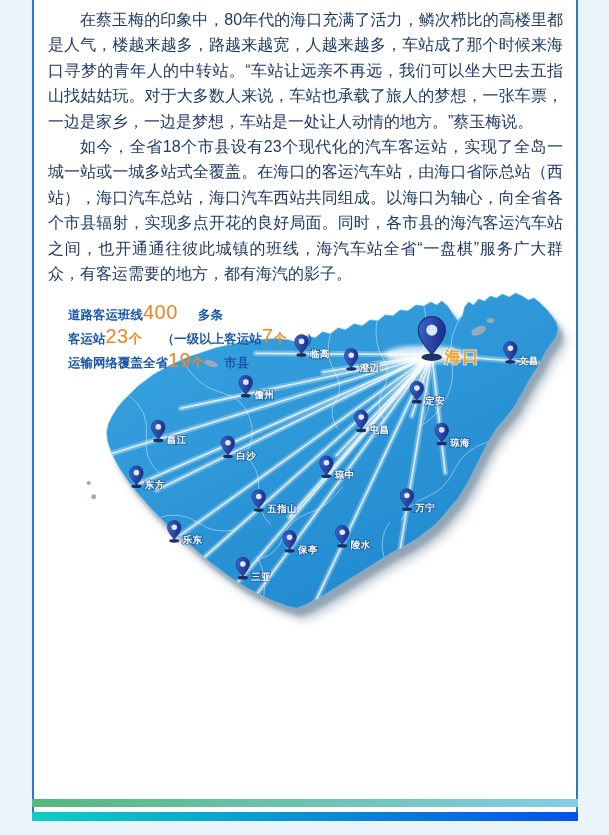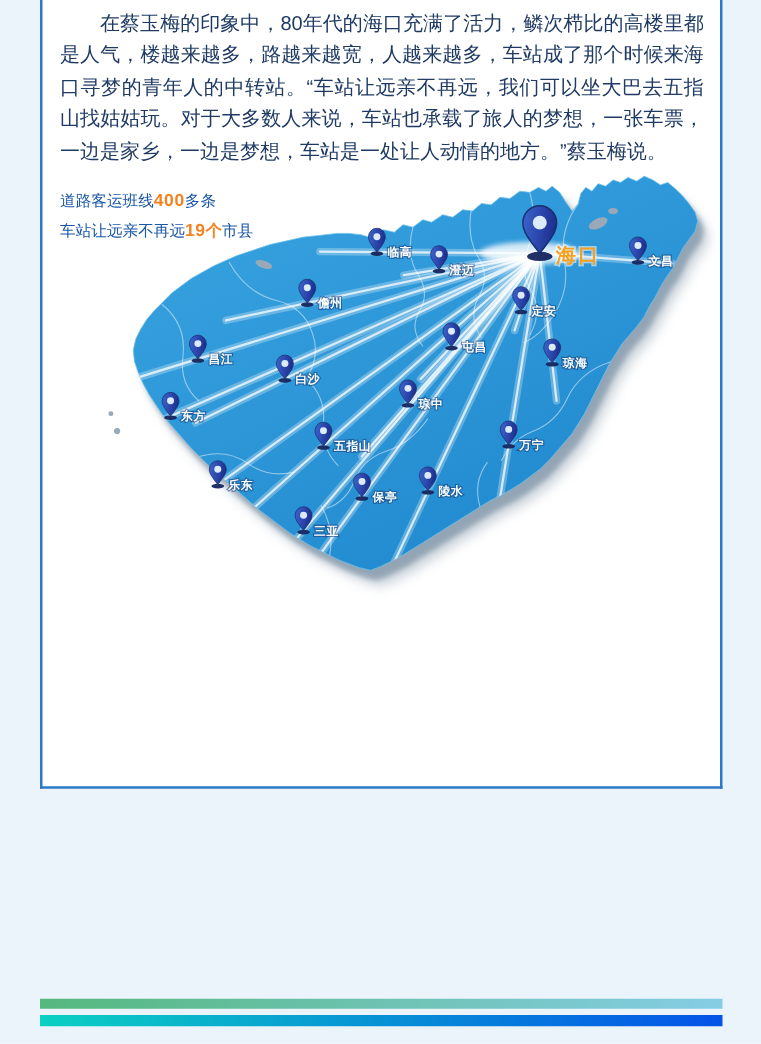"在蔡玉梅的印象中，80年代的海口充满了活力，鳞次栉比的高楼里都是人气，楼越来越多" .content { height: 631px -> 821px }
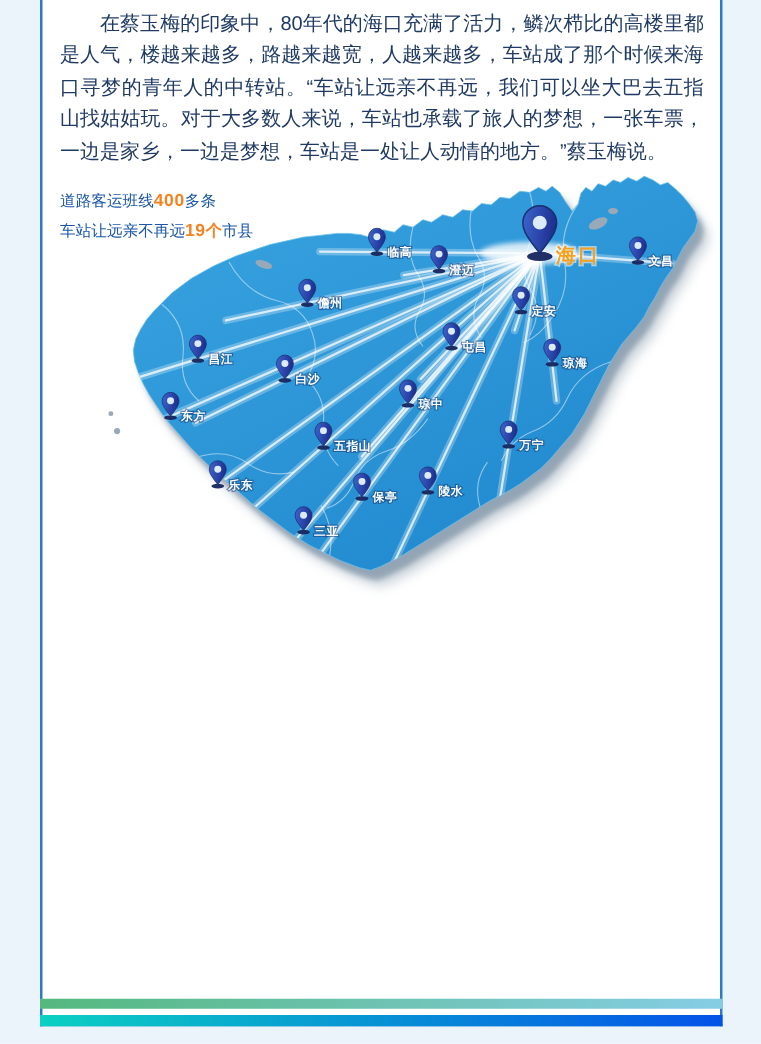"如今，全省18个市县设有23个现代化的汽车客运站，实现了全岛一城一站或一城多站式" p { html: none -> <p>如今，全省18个市县设有23个现代化的汽车客运站，实现了全岛一城一站或一城多站式全覆盖。在海口的客运汽车站，由海口省际总站（西站），海口汽车总站，海口汽车西站共同组成。以海口为轴心，向全省各个市县辐射，实现多点开花的良好局面。同时，各市县的海汽客运汽车站之间，也开通通往彼此城镇的班线，海汽车站全省“一盘棋”服务广大群众，有客运需要的地方，都有海汽的影子。</p> }
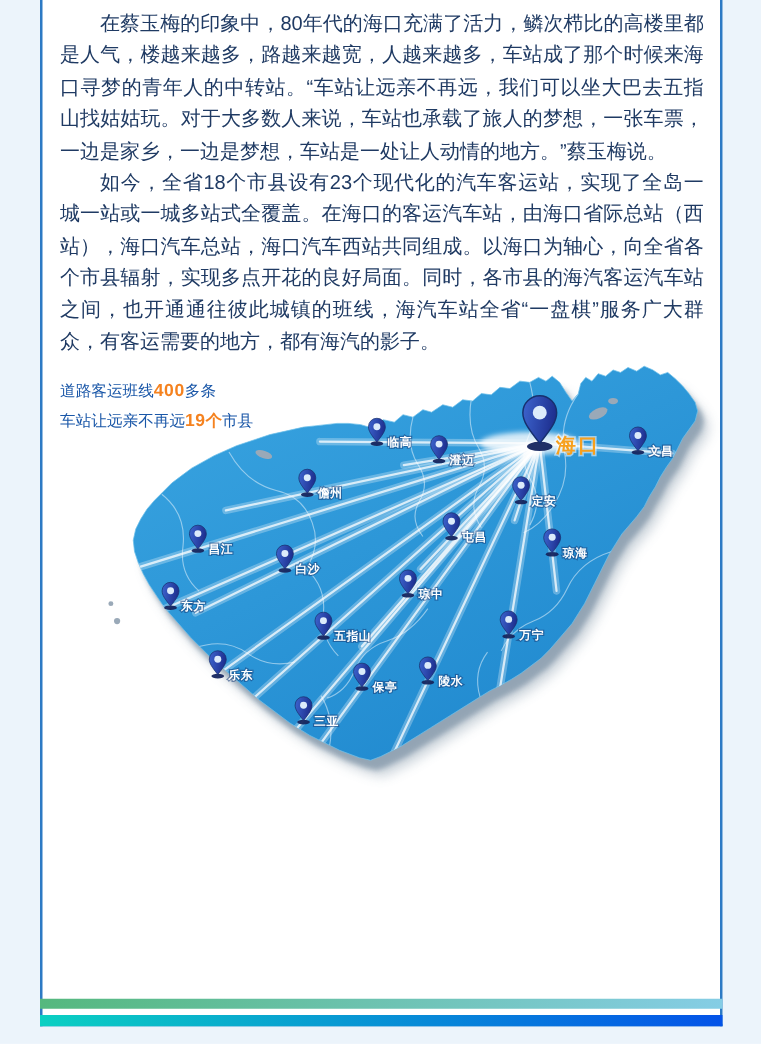"道路客运班线" .seg-normal { font-weight: normal -> bold; margin-left: none -> 20px }
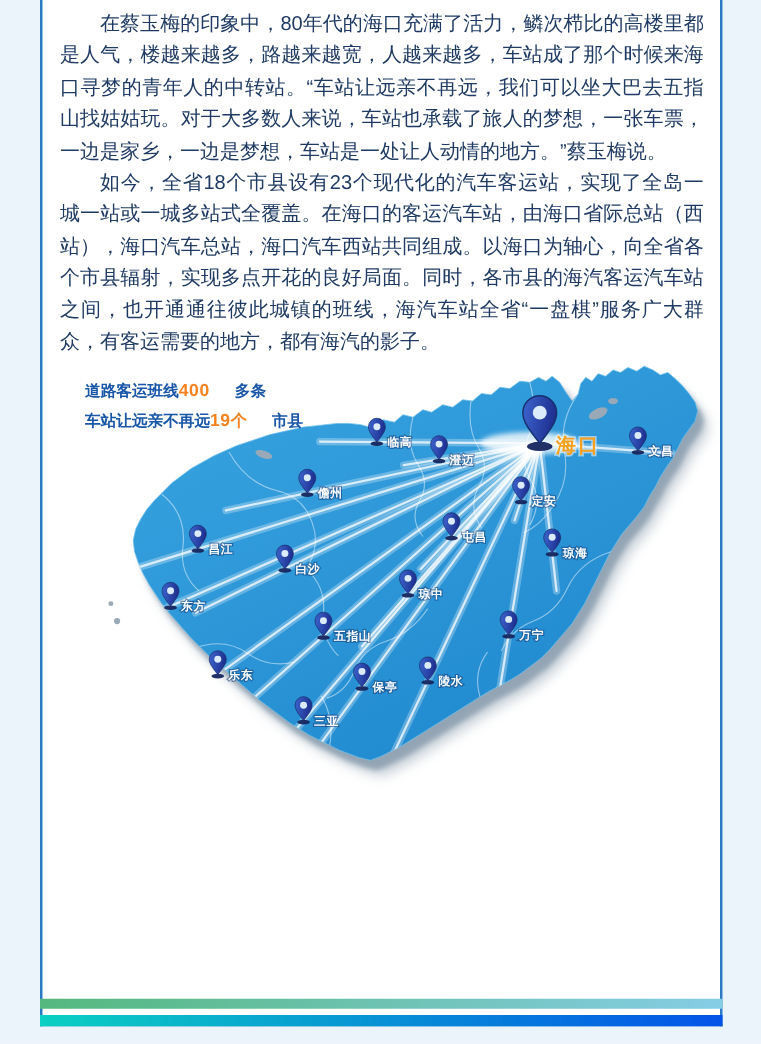"400" .seg-num { font-size: 14px -> 20px; font-weight: bold -> normal }
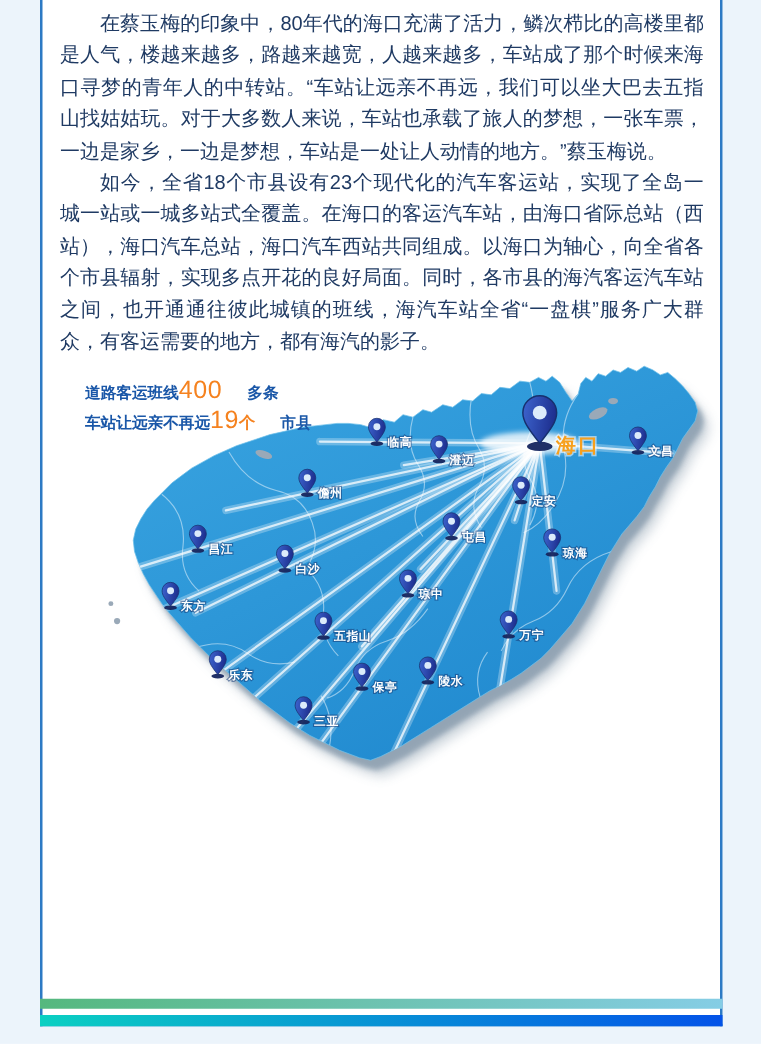"客运站23个 （一级以上客运站7个 ）" div.legend-line { html: none -> <div><span>客运站</span><span>23</span><span>个</span><span>（一级以上客运站</span><span>7</span><span>个</span><span>）</span></div> }
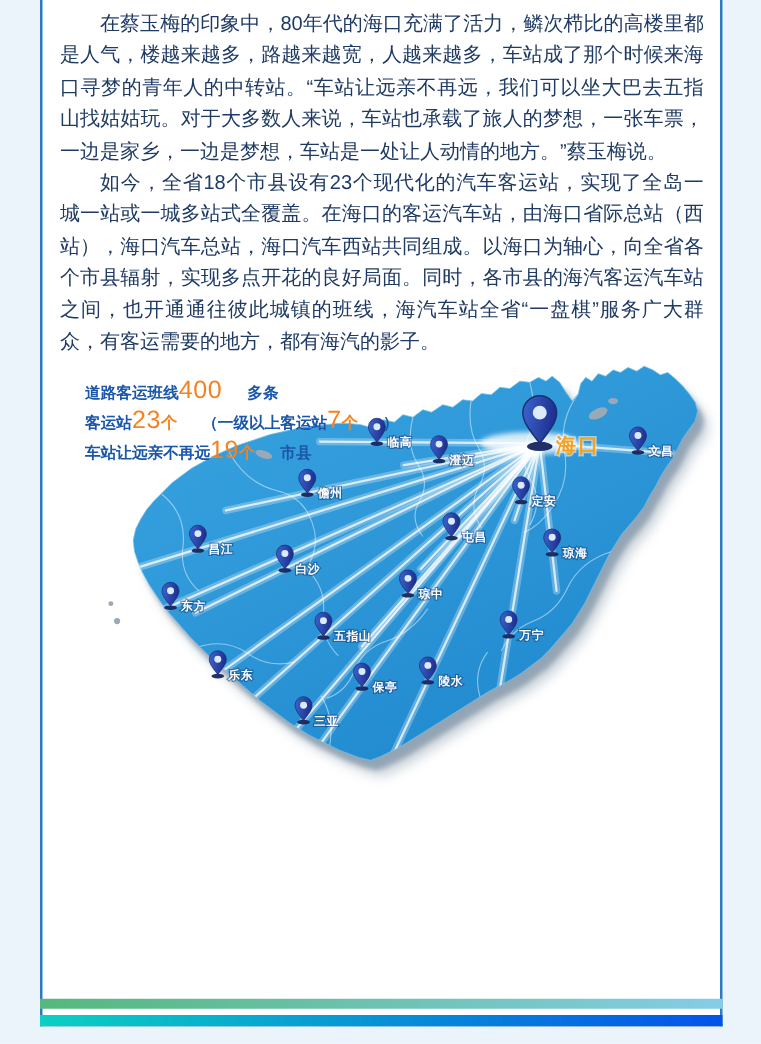"车站让远亲不再远" span.seg-normal { text: 车站让远亲不再远 -> 运输网络覆盖全省 }
